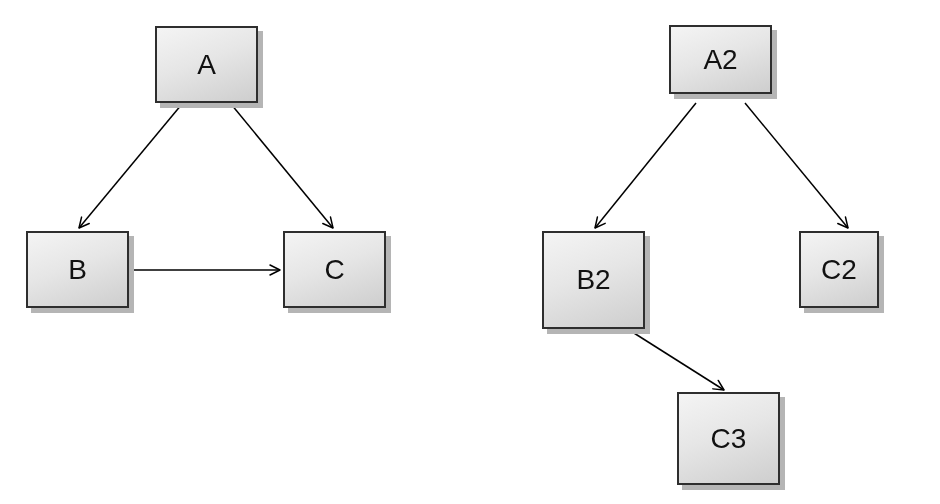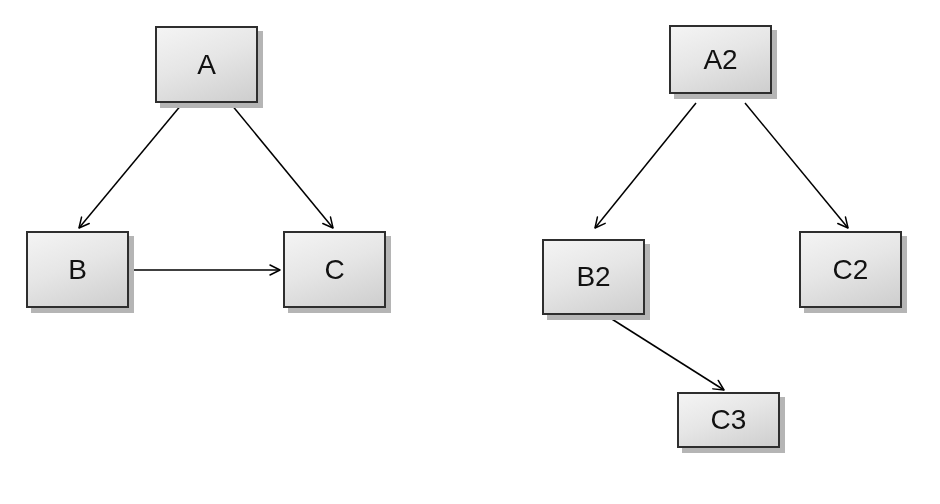"B2" div.node { height: 76px -> 98px; margin-top: 8px -> none }
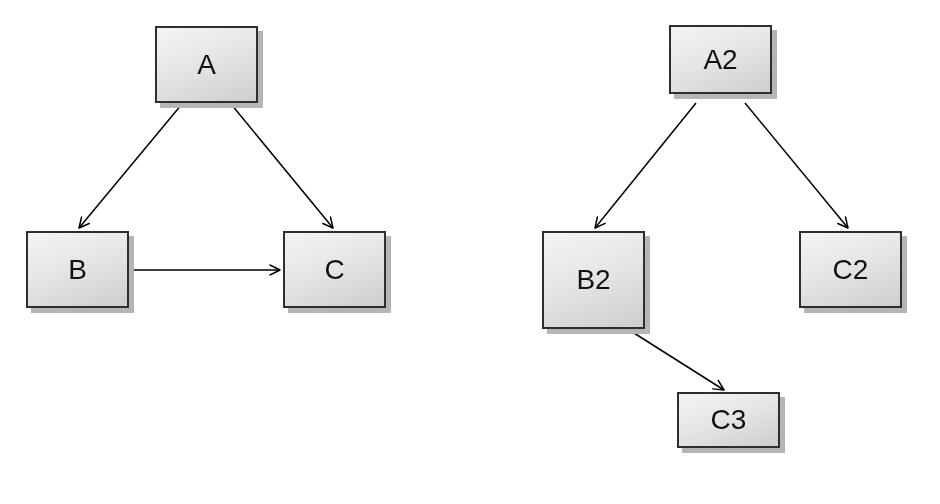"C2" div.node { width: 103px -> 80px }
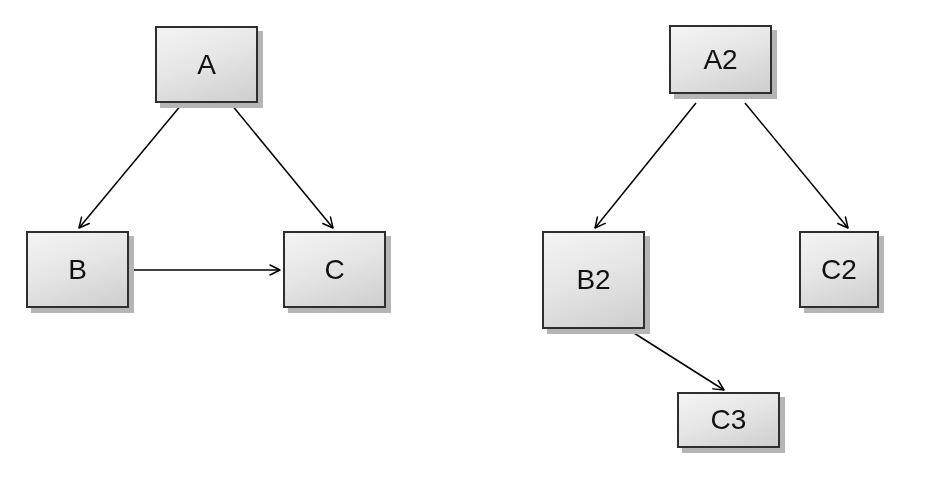"C3" div.node { height: 56px -> 93px }
